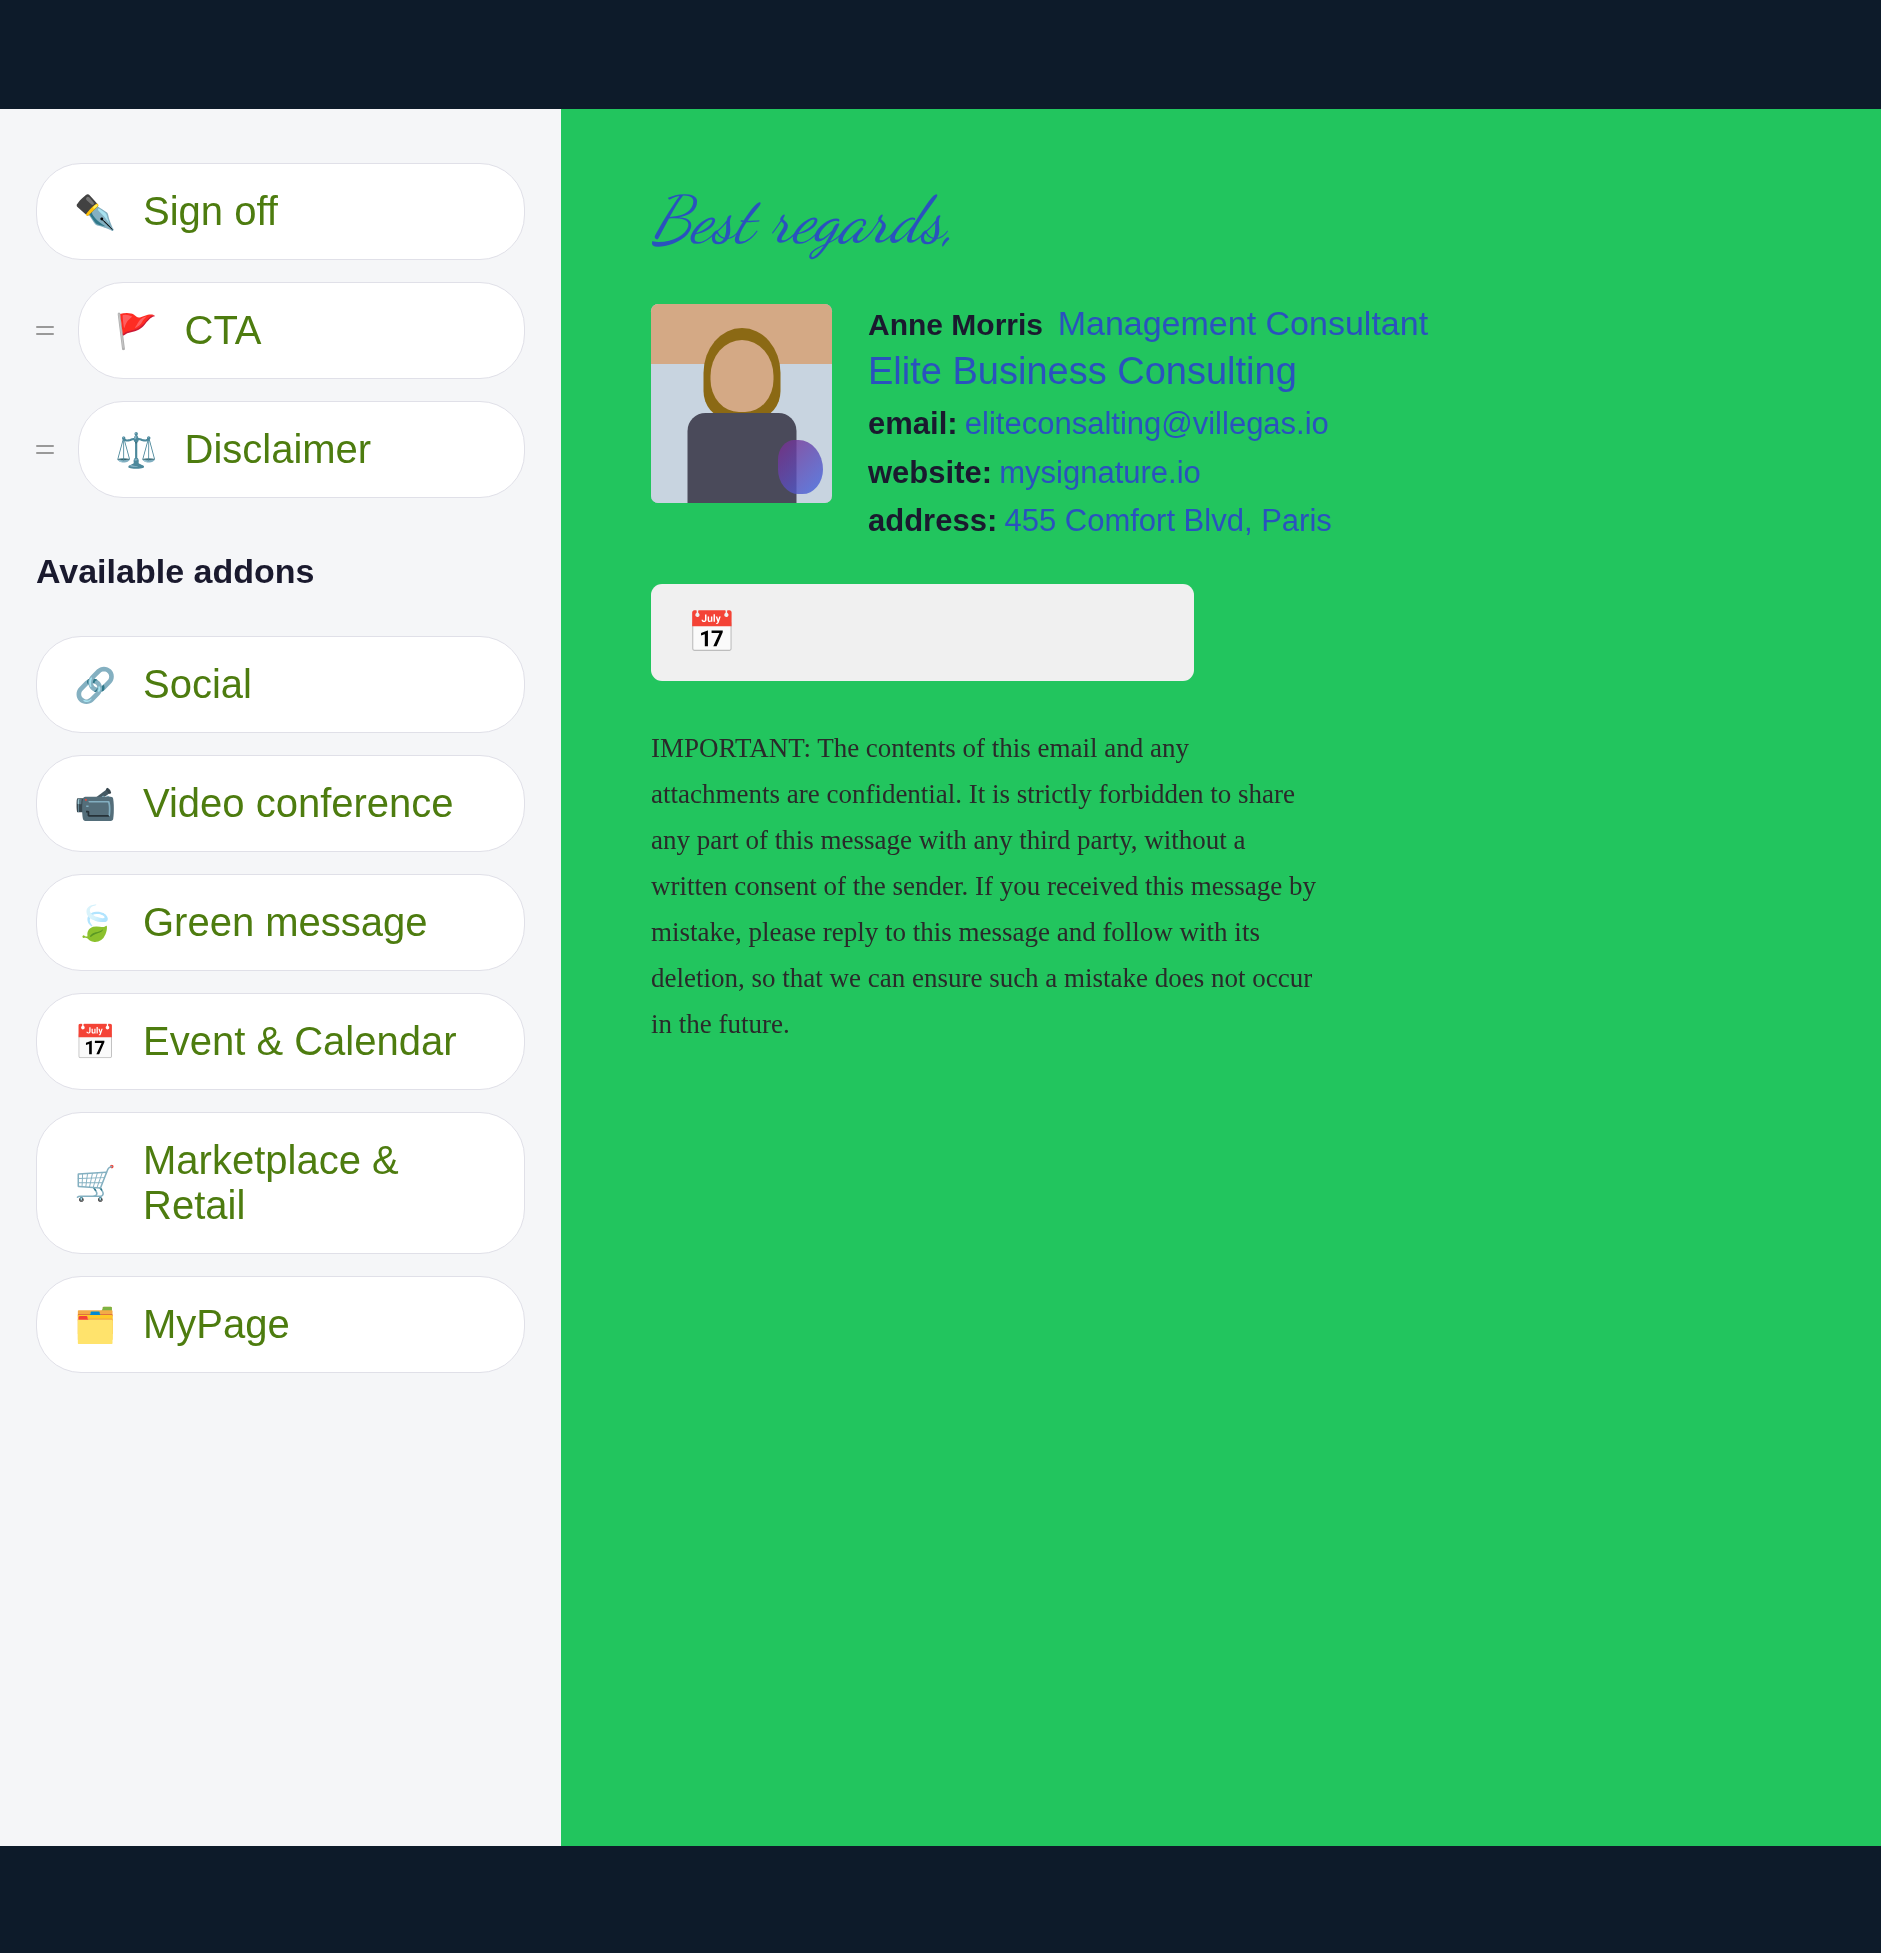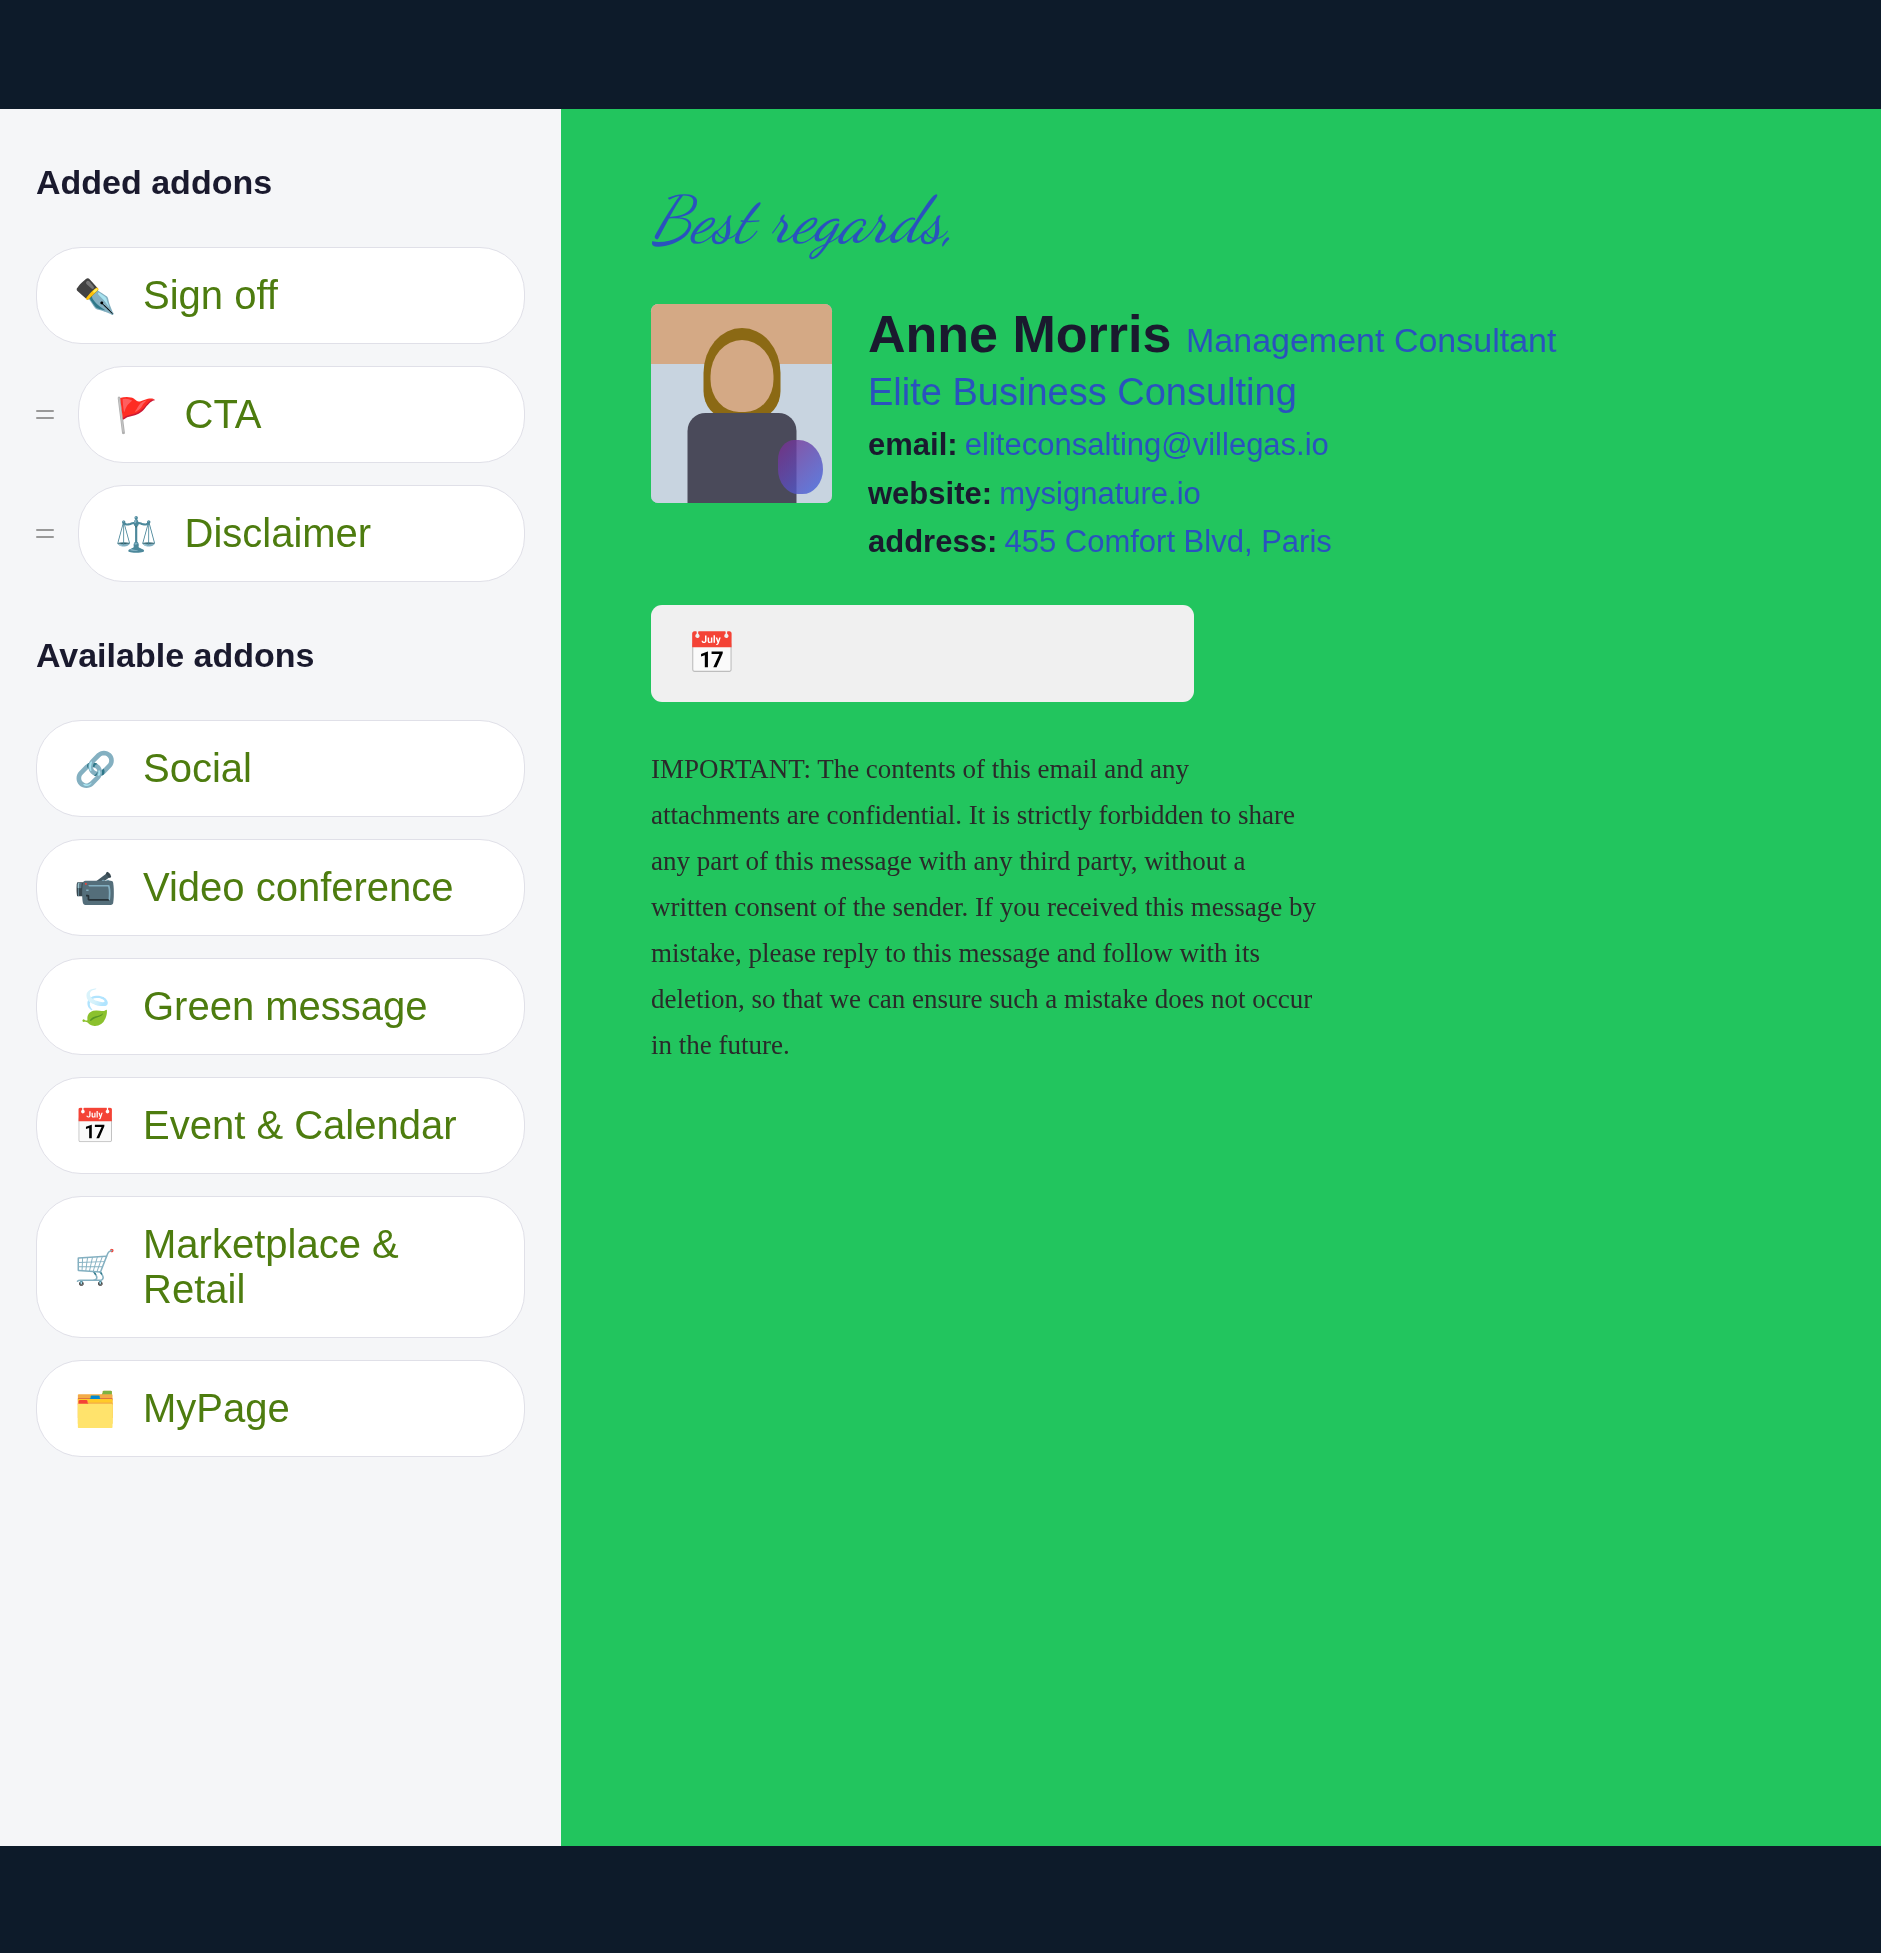"Added addons" div.section-title { html: <div>Added addons</div> -> none }
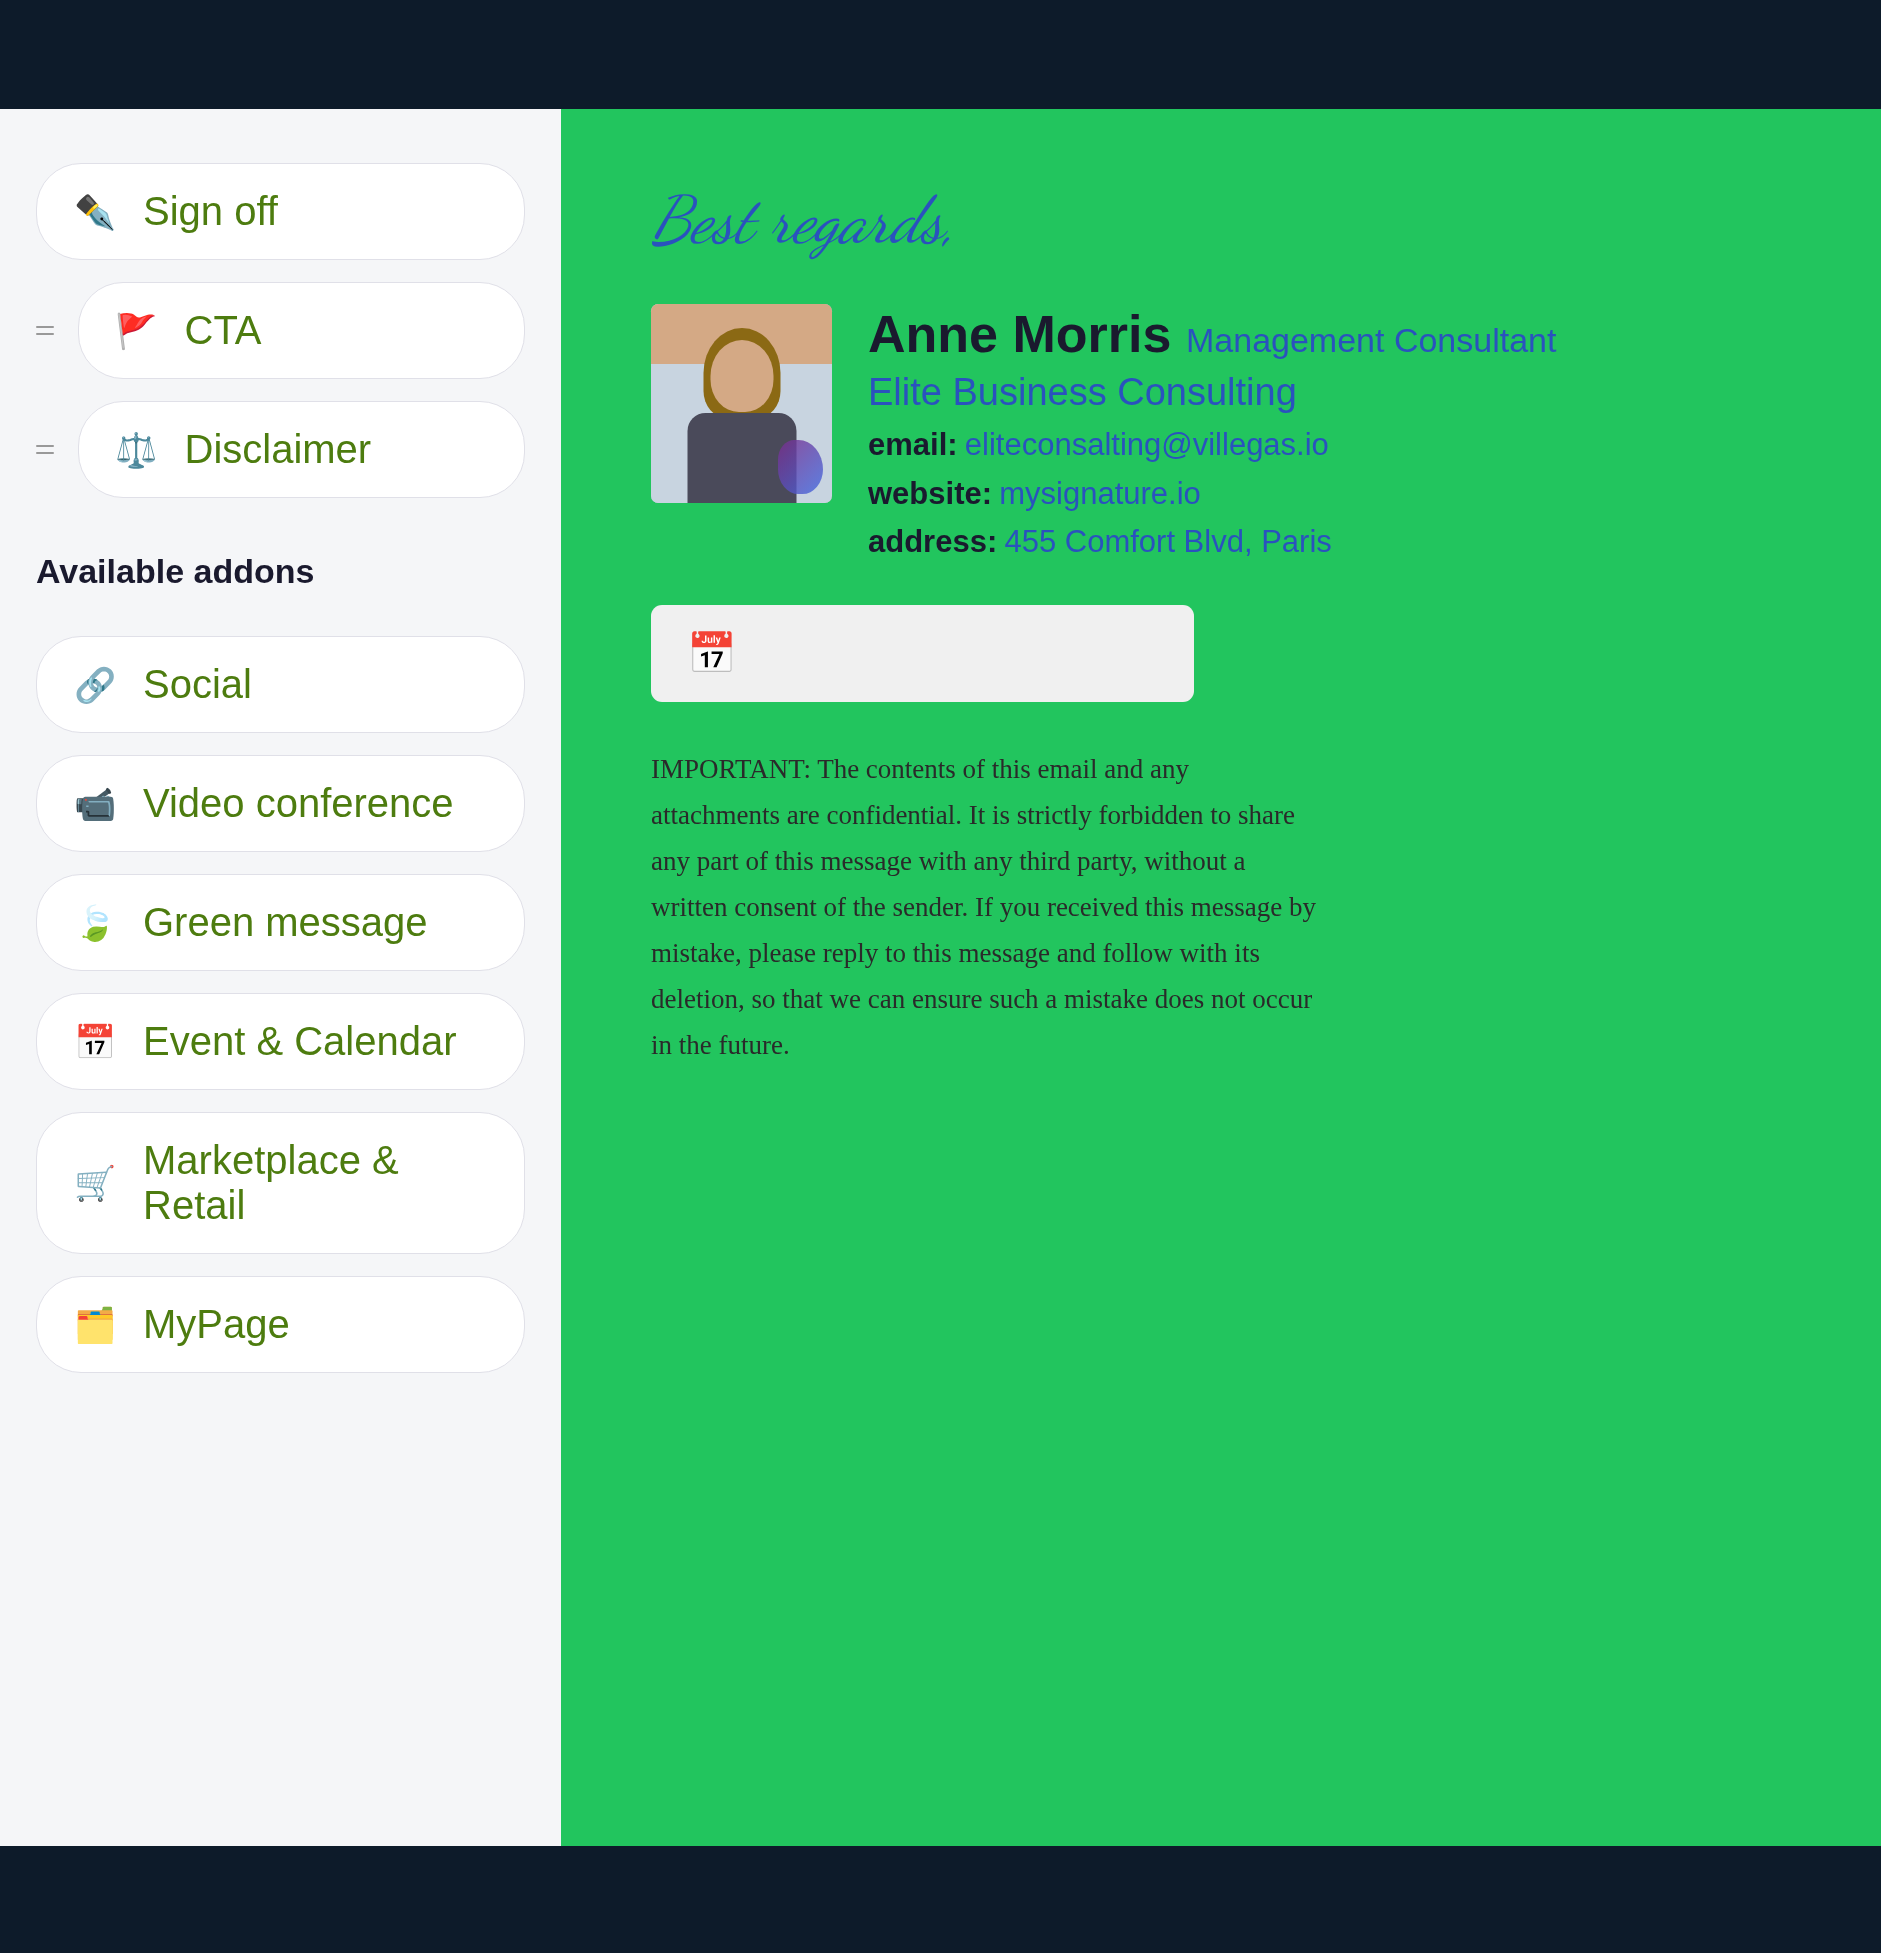"Anne Morris" .sig-name { font-size: 52px -> 30px }
